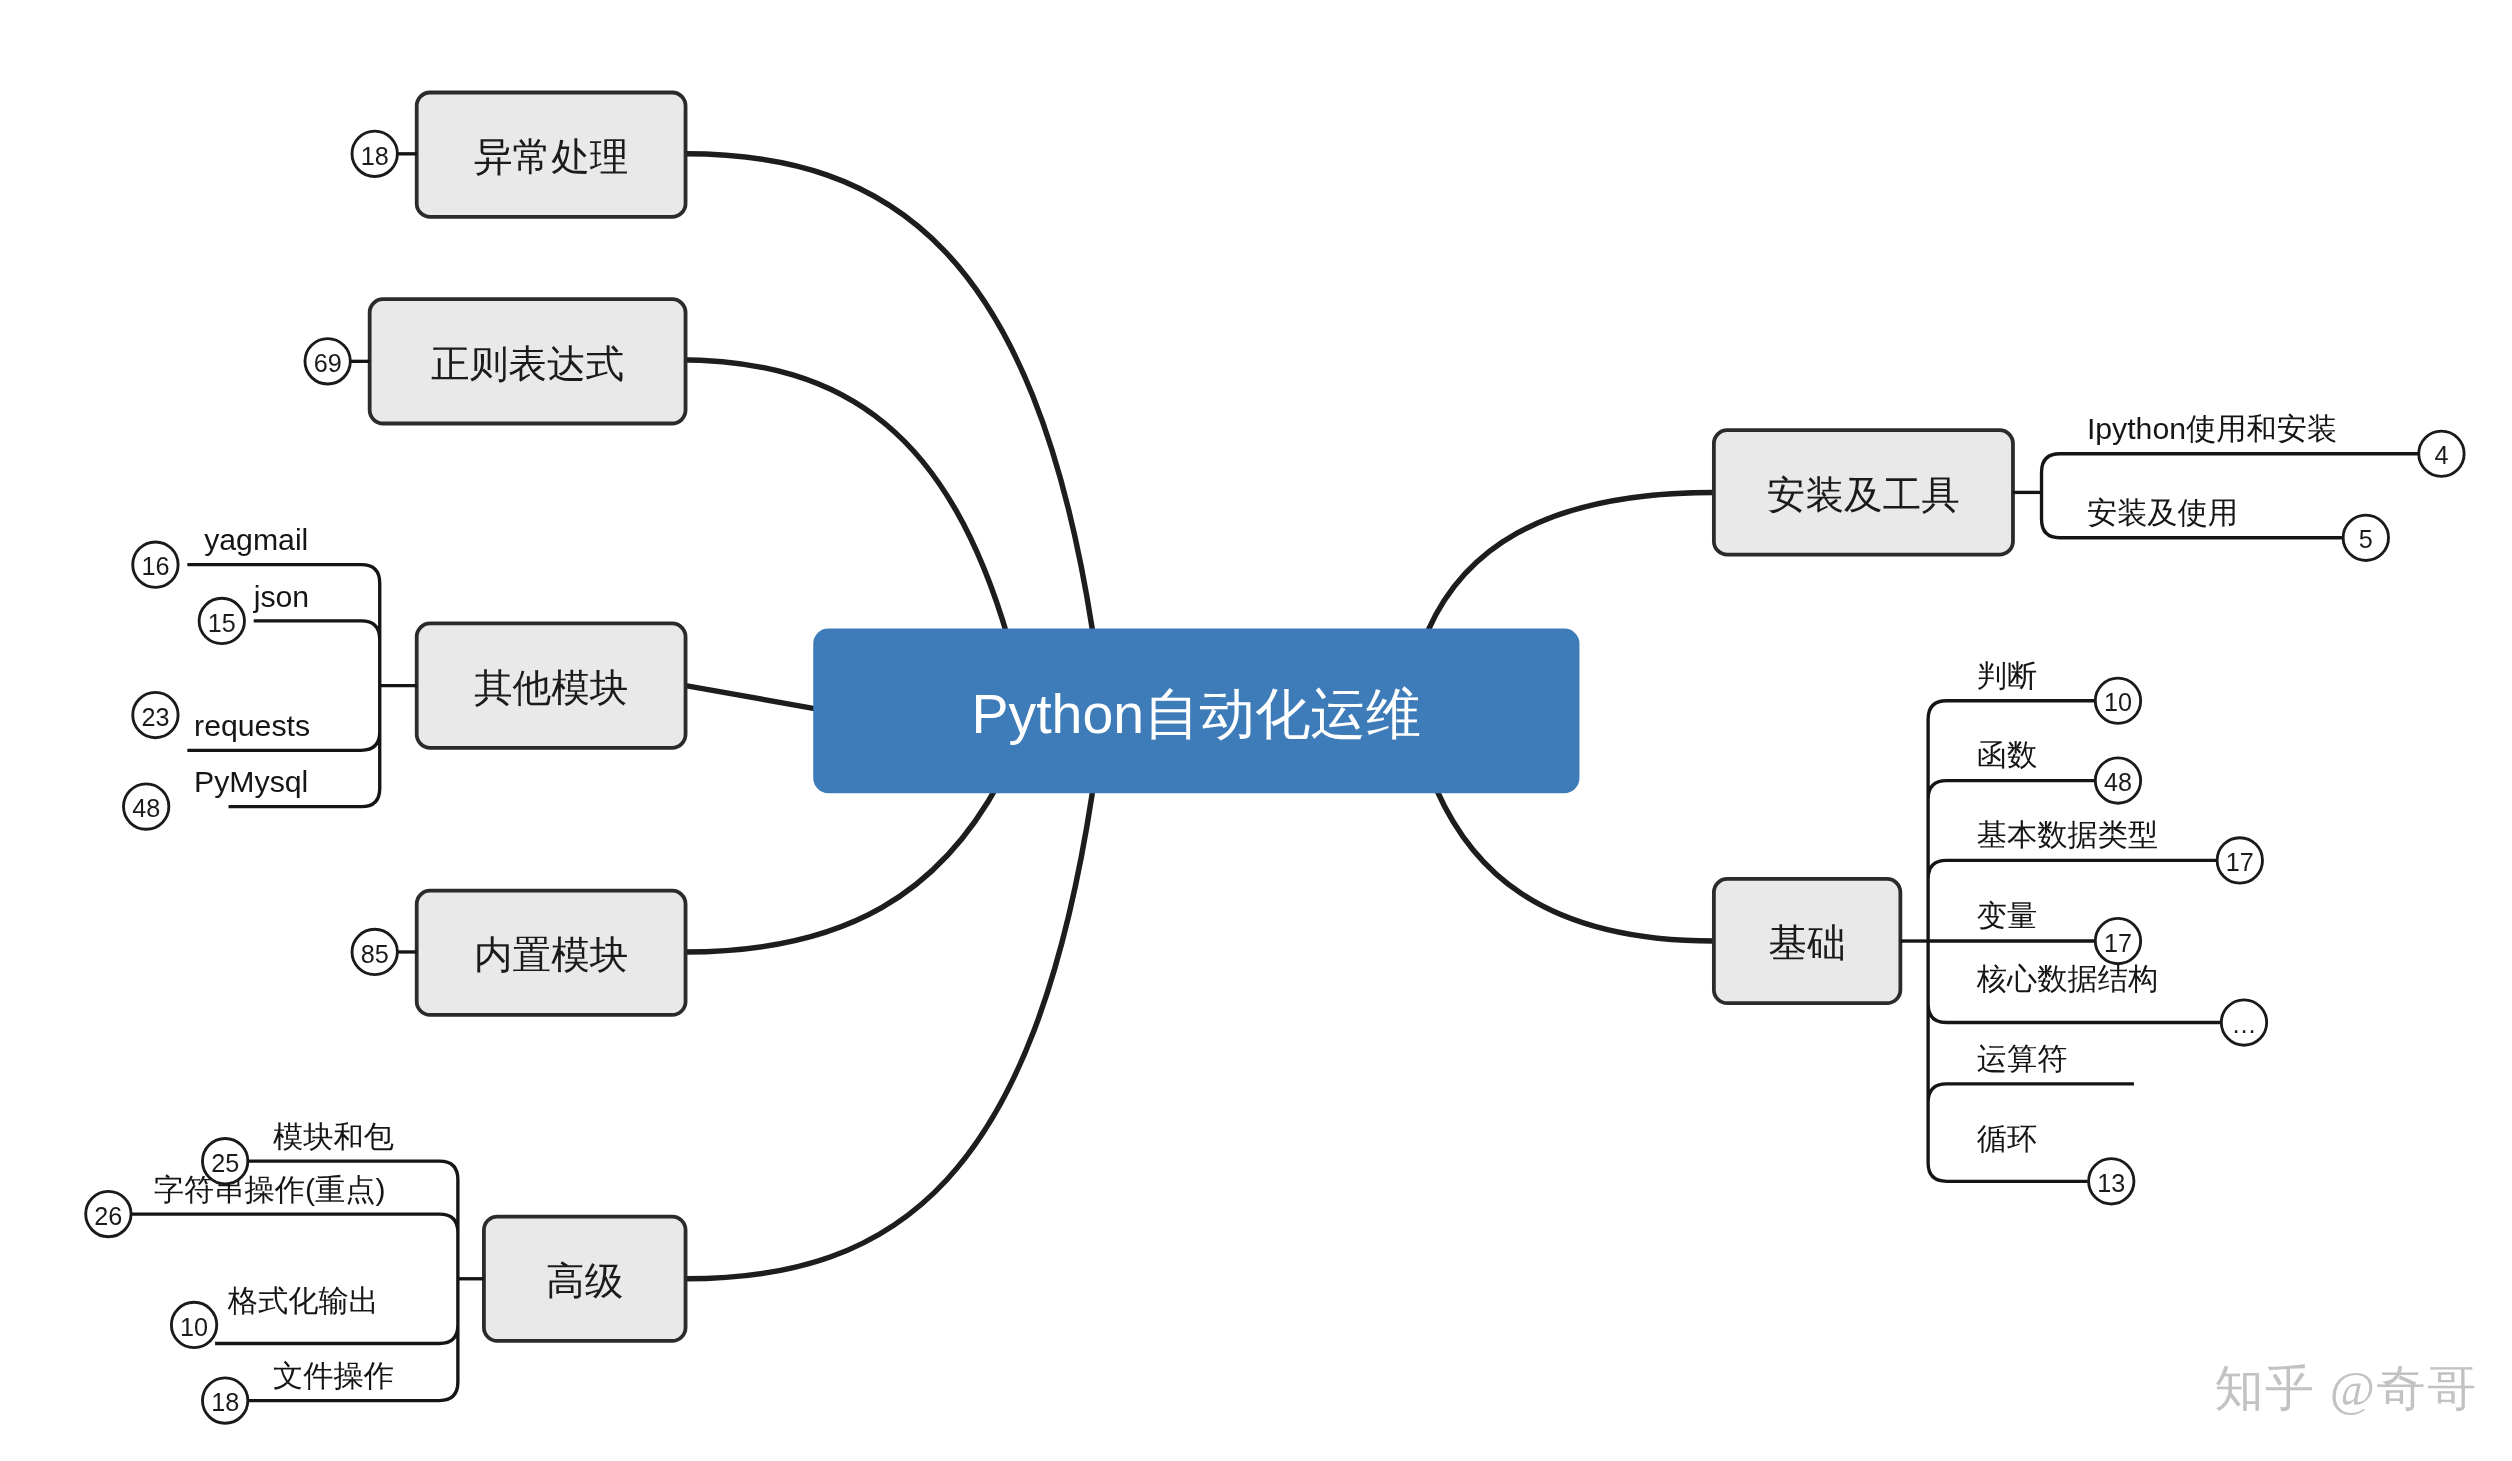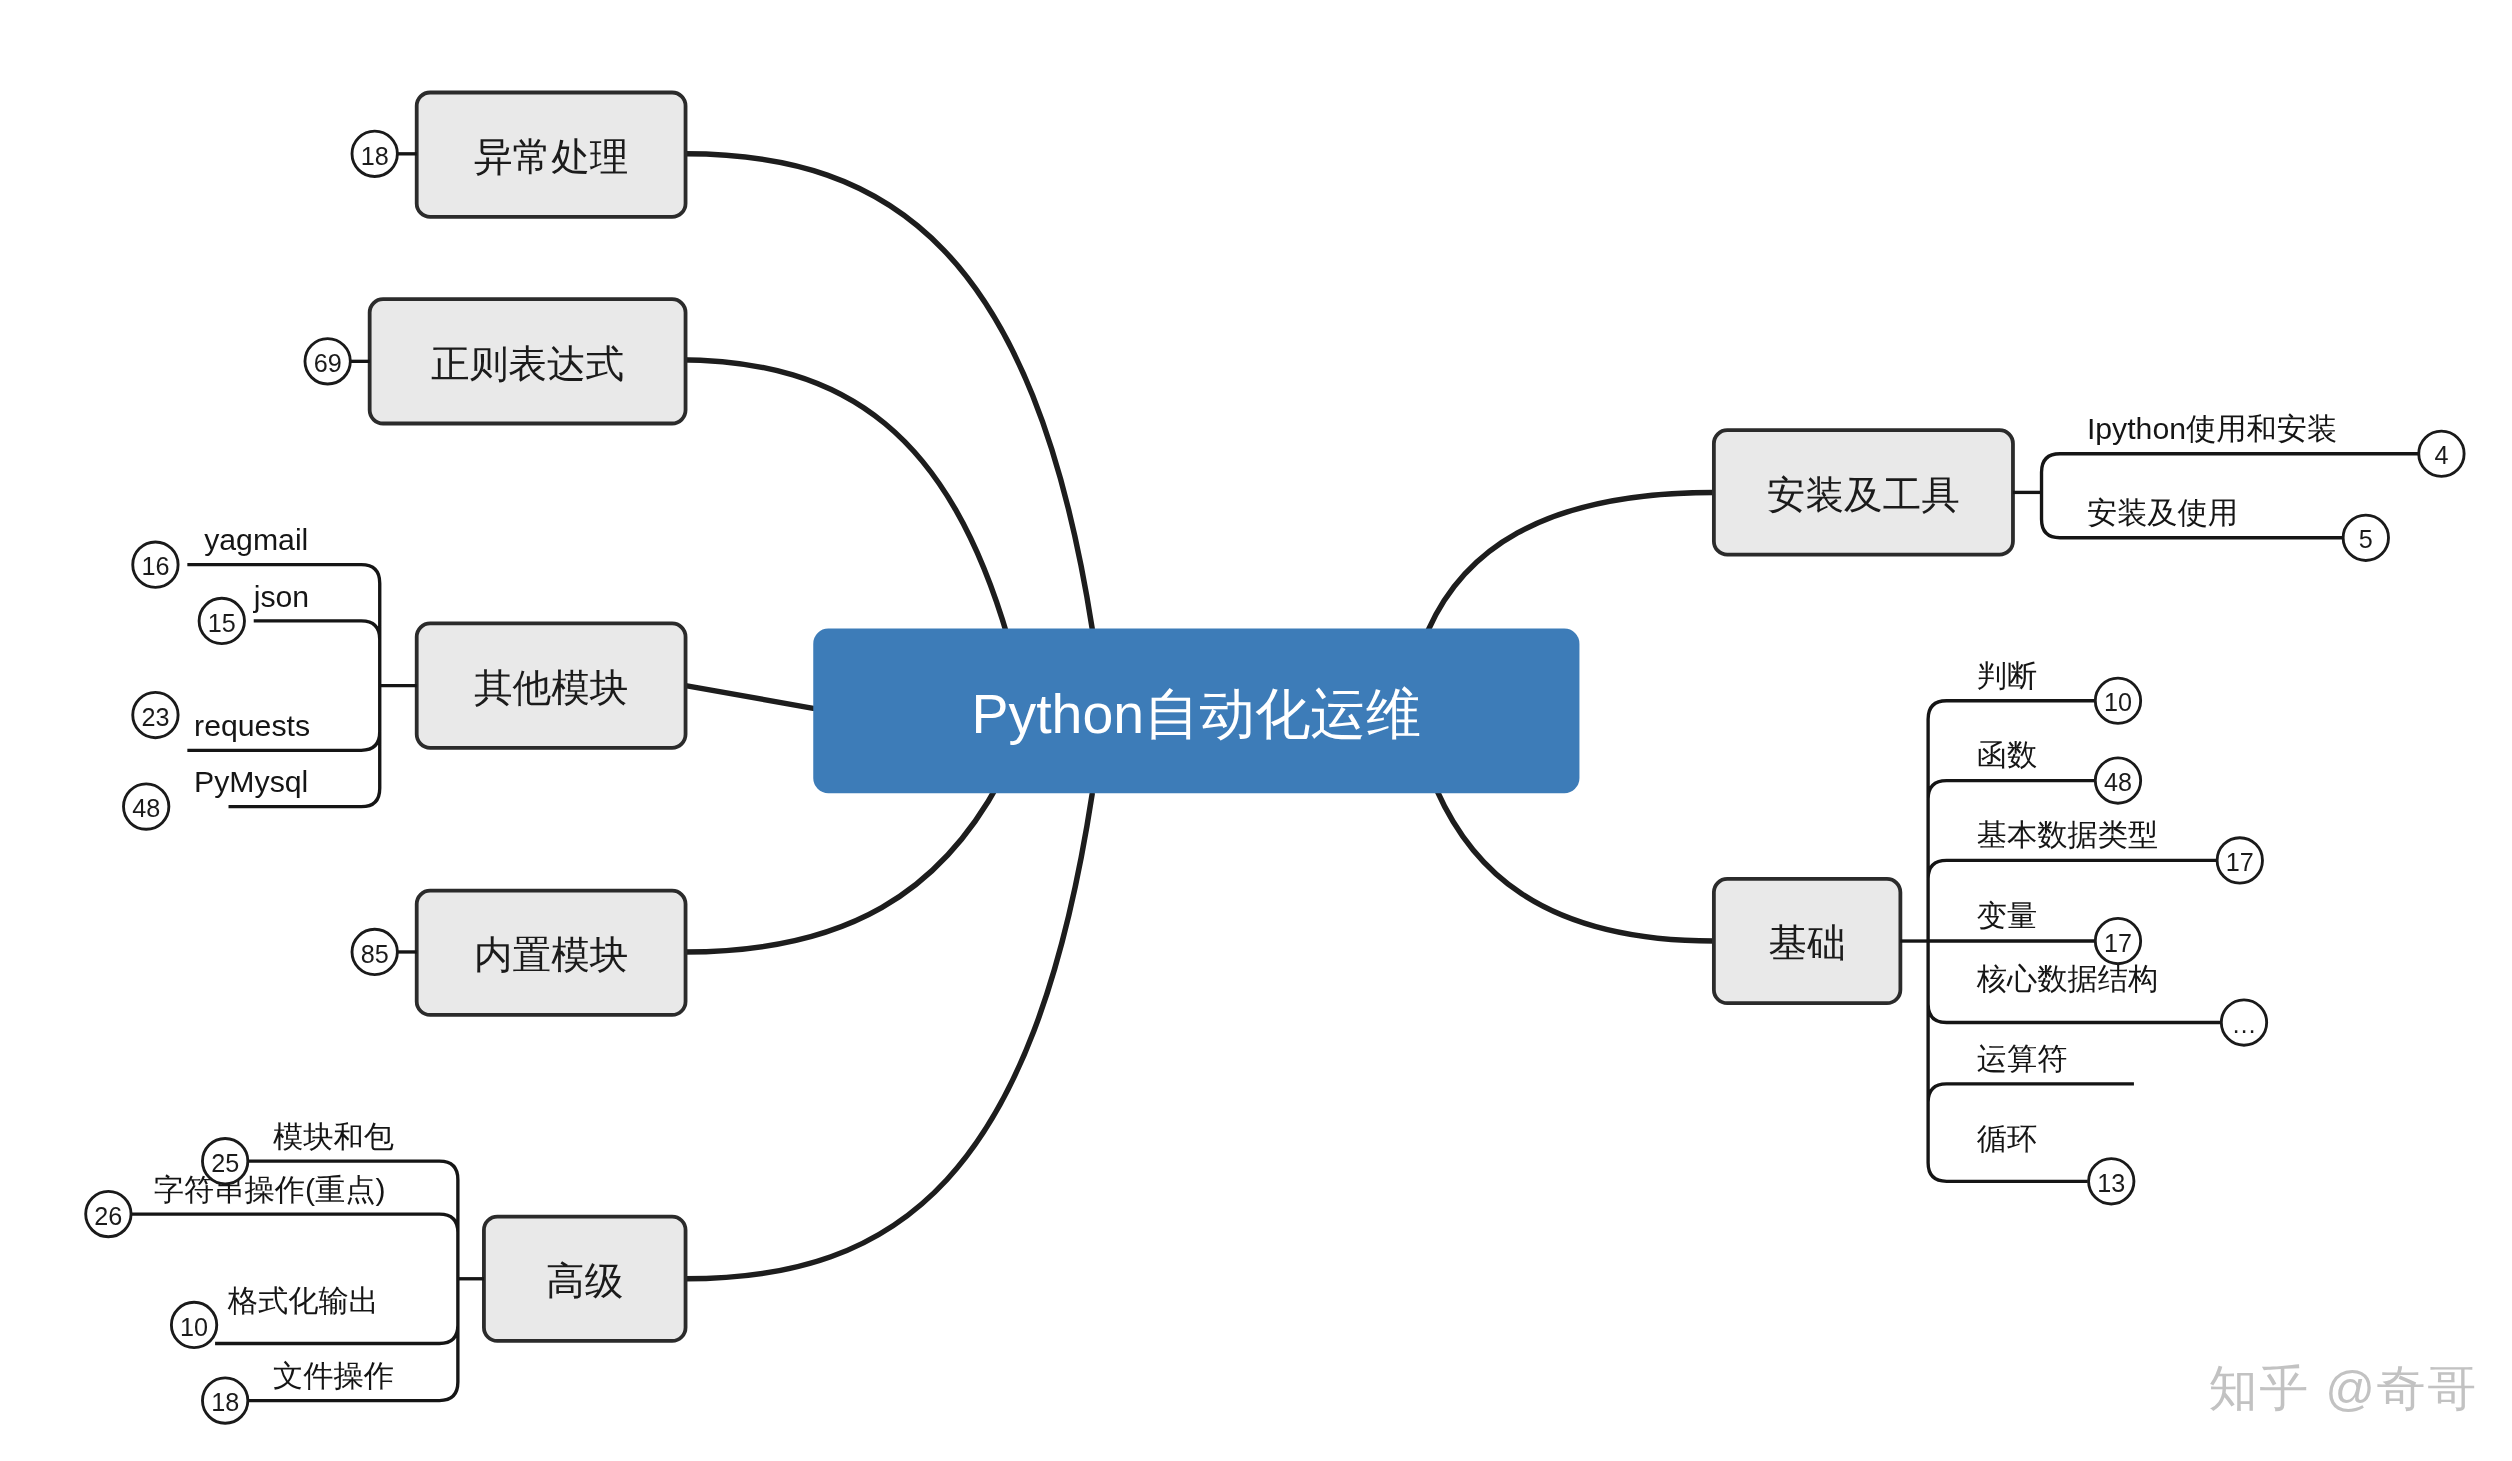"知乎 @奇哥" .watermark { font-family: Liberation Sans, sans-serif -> Liberation Serif, serif }
